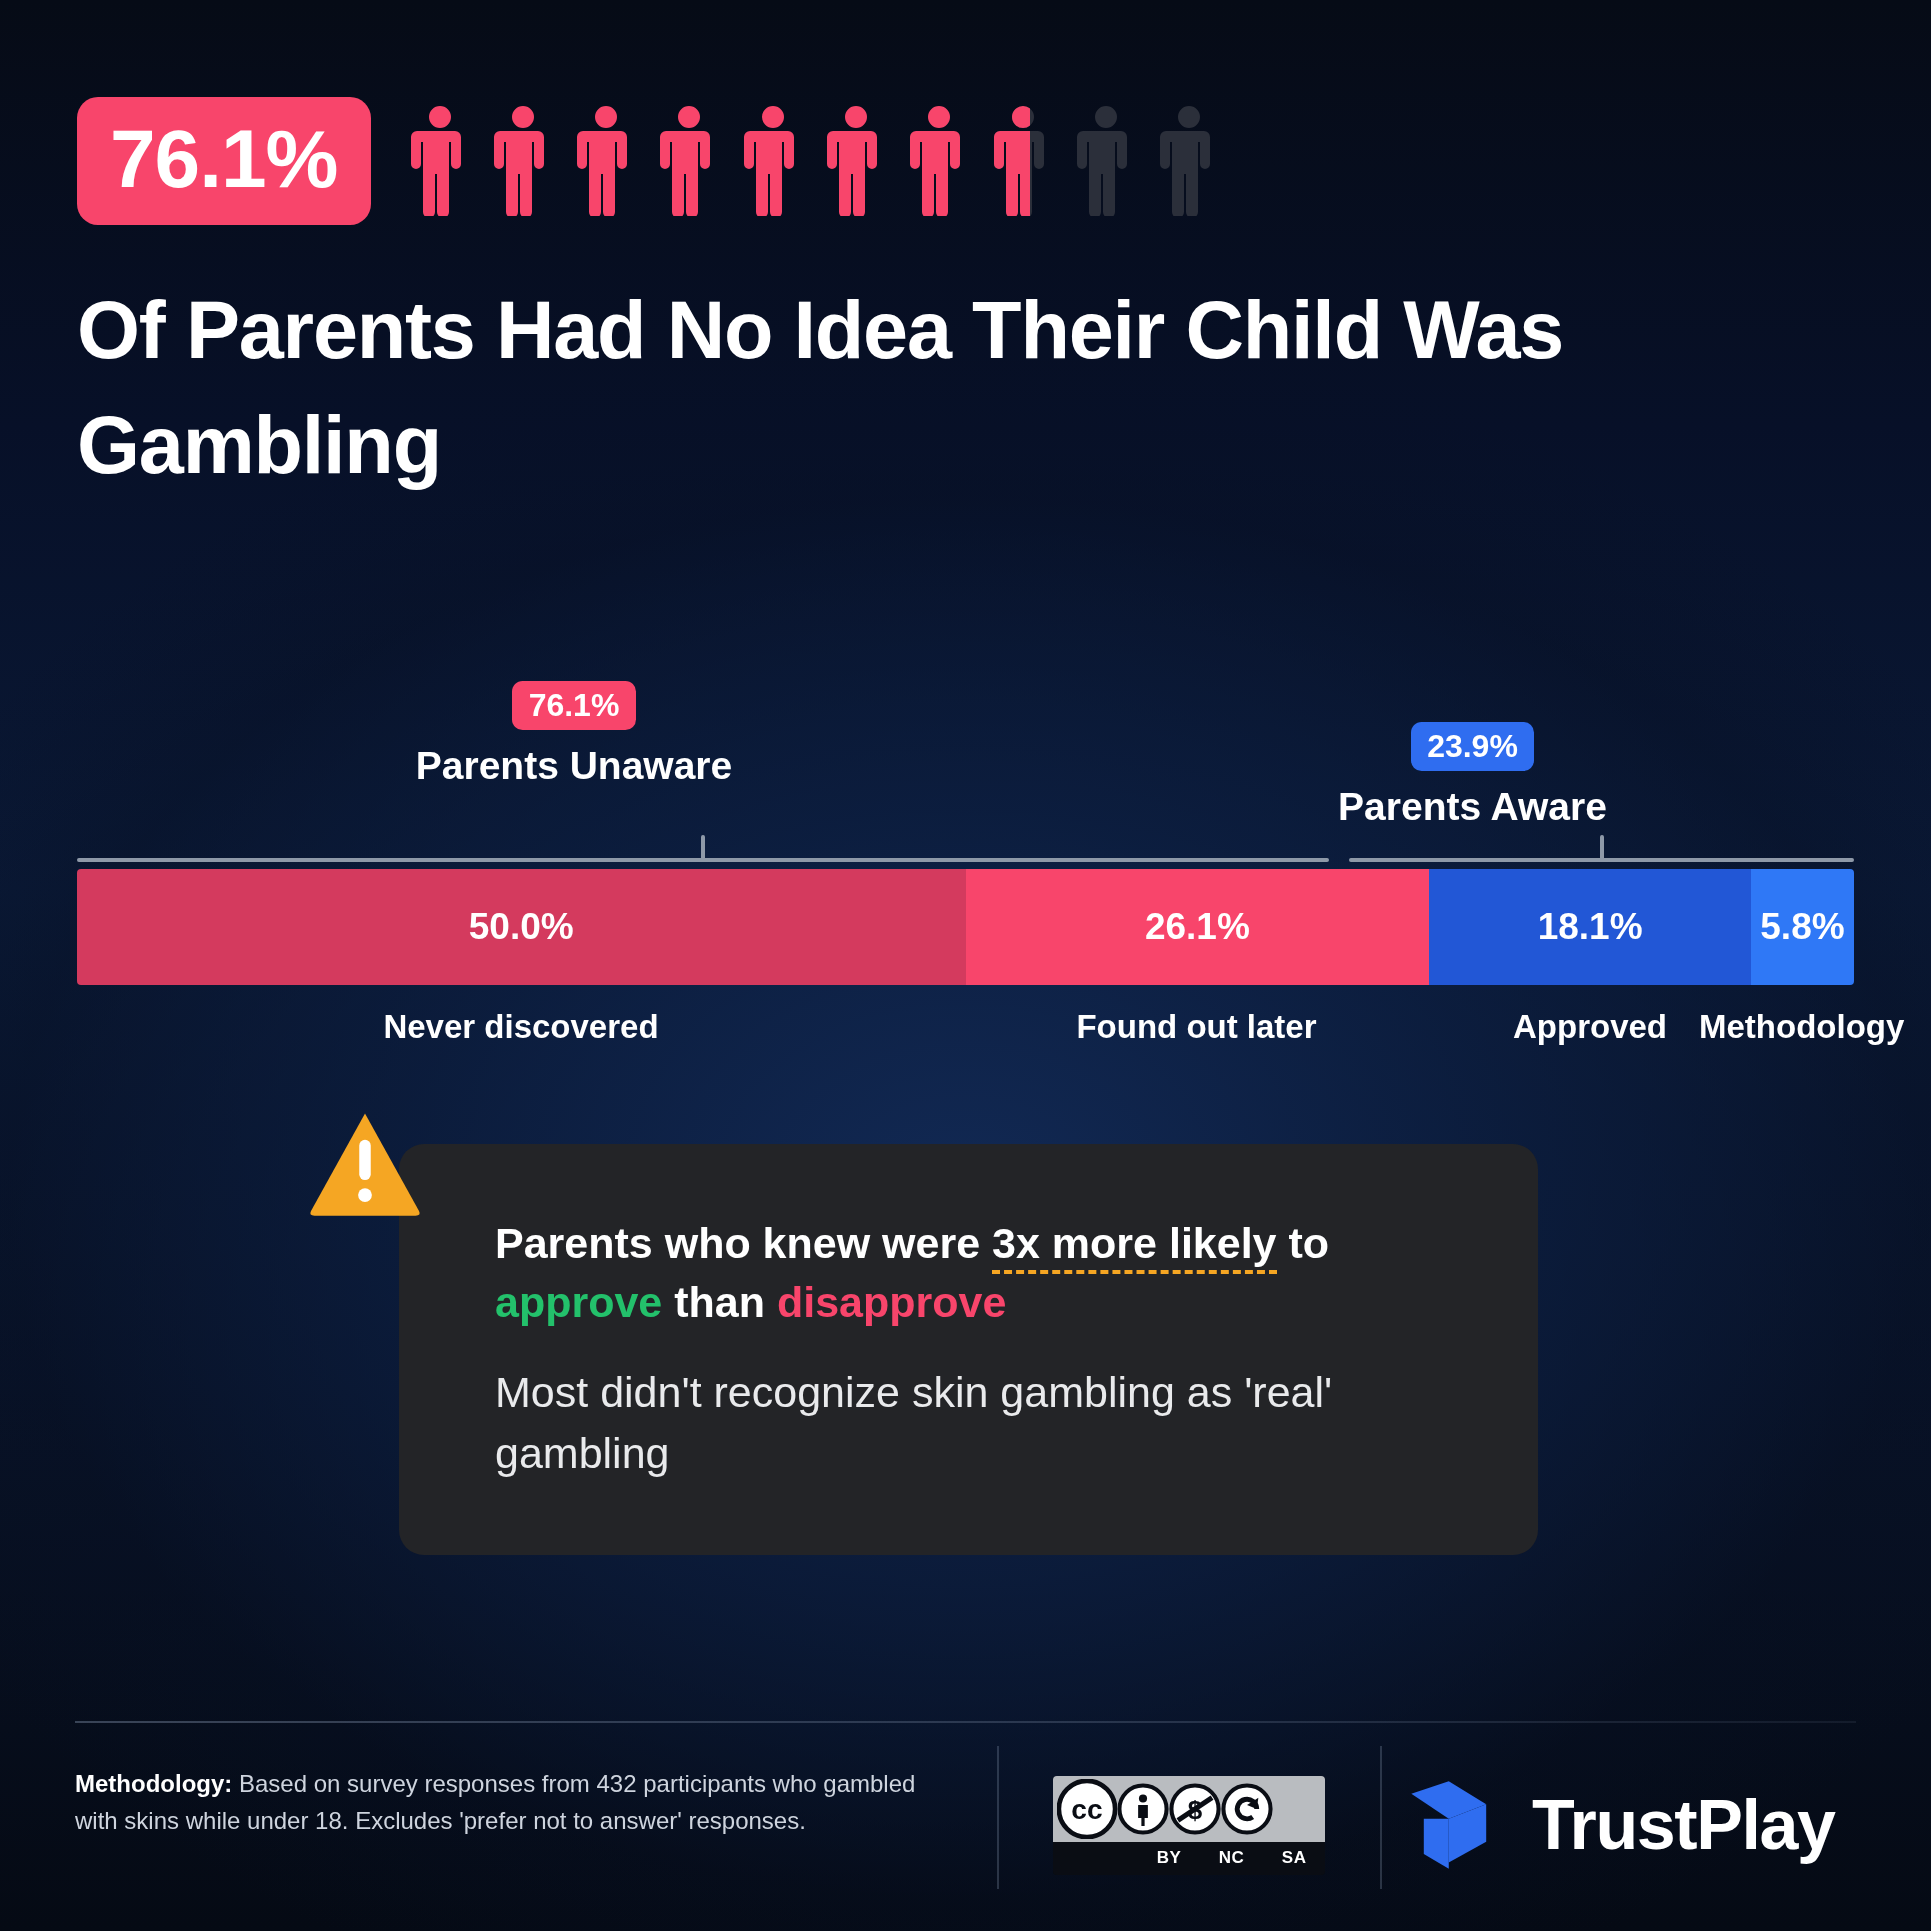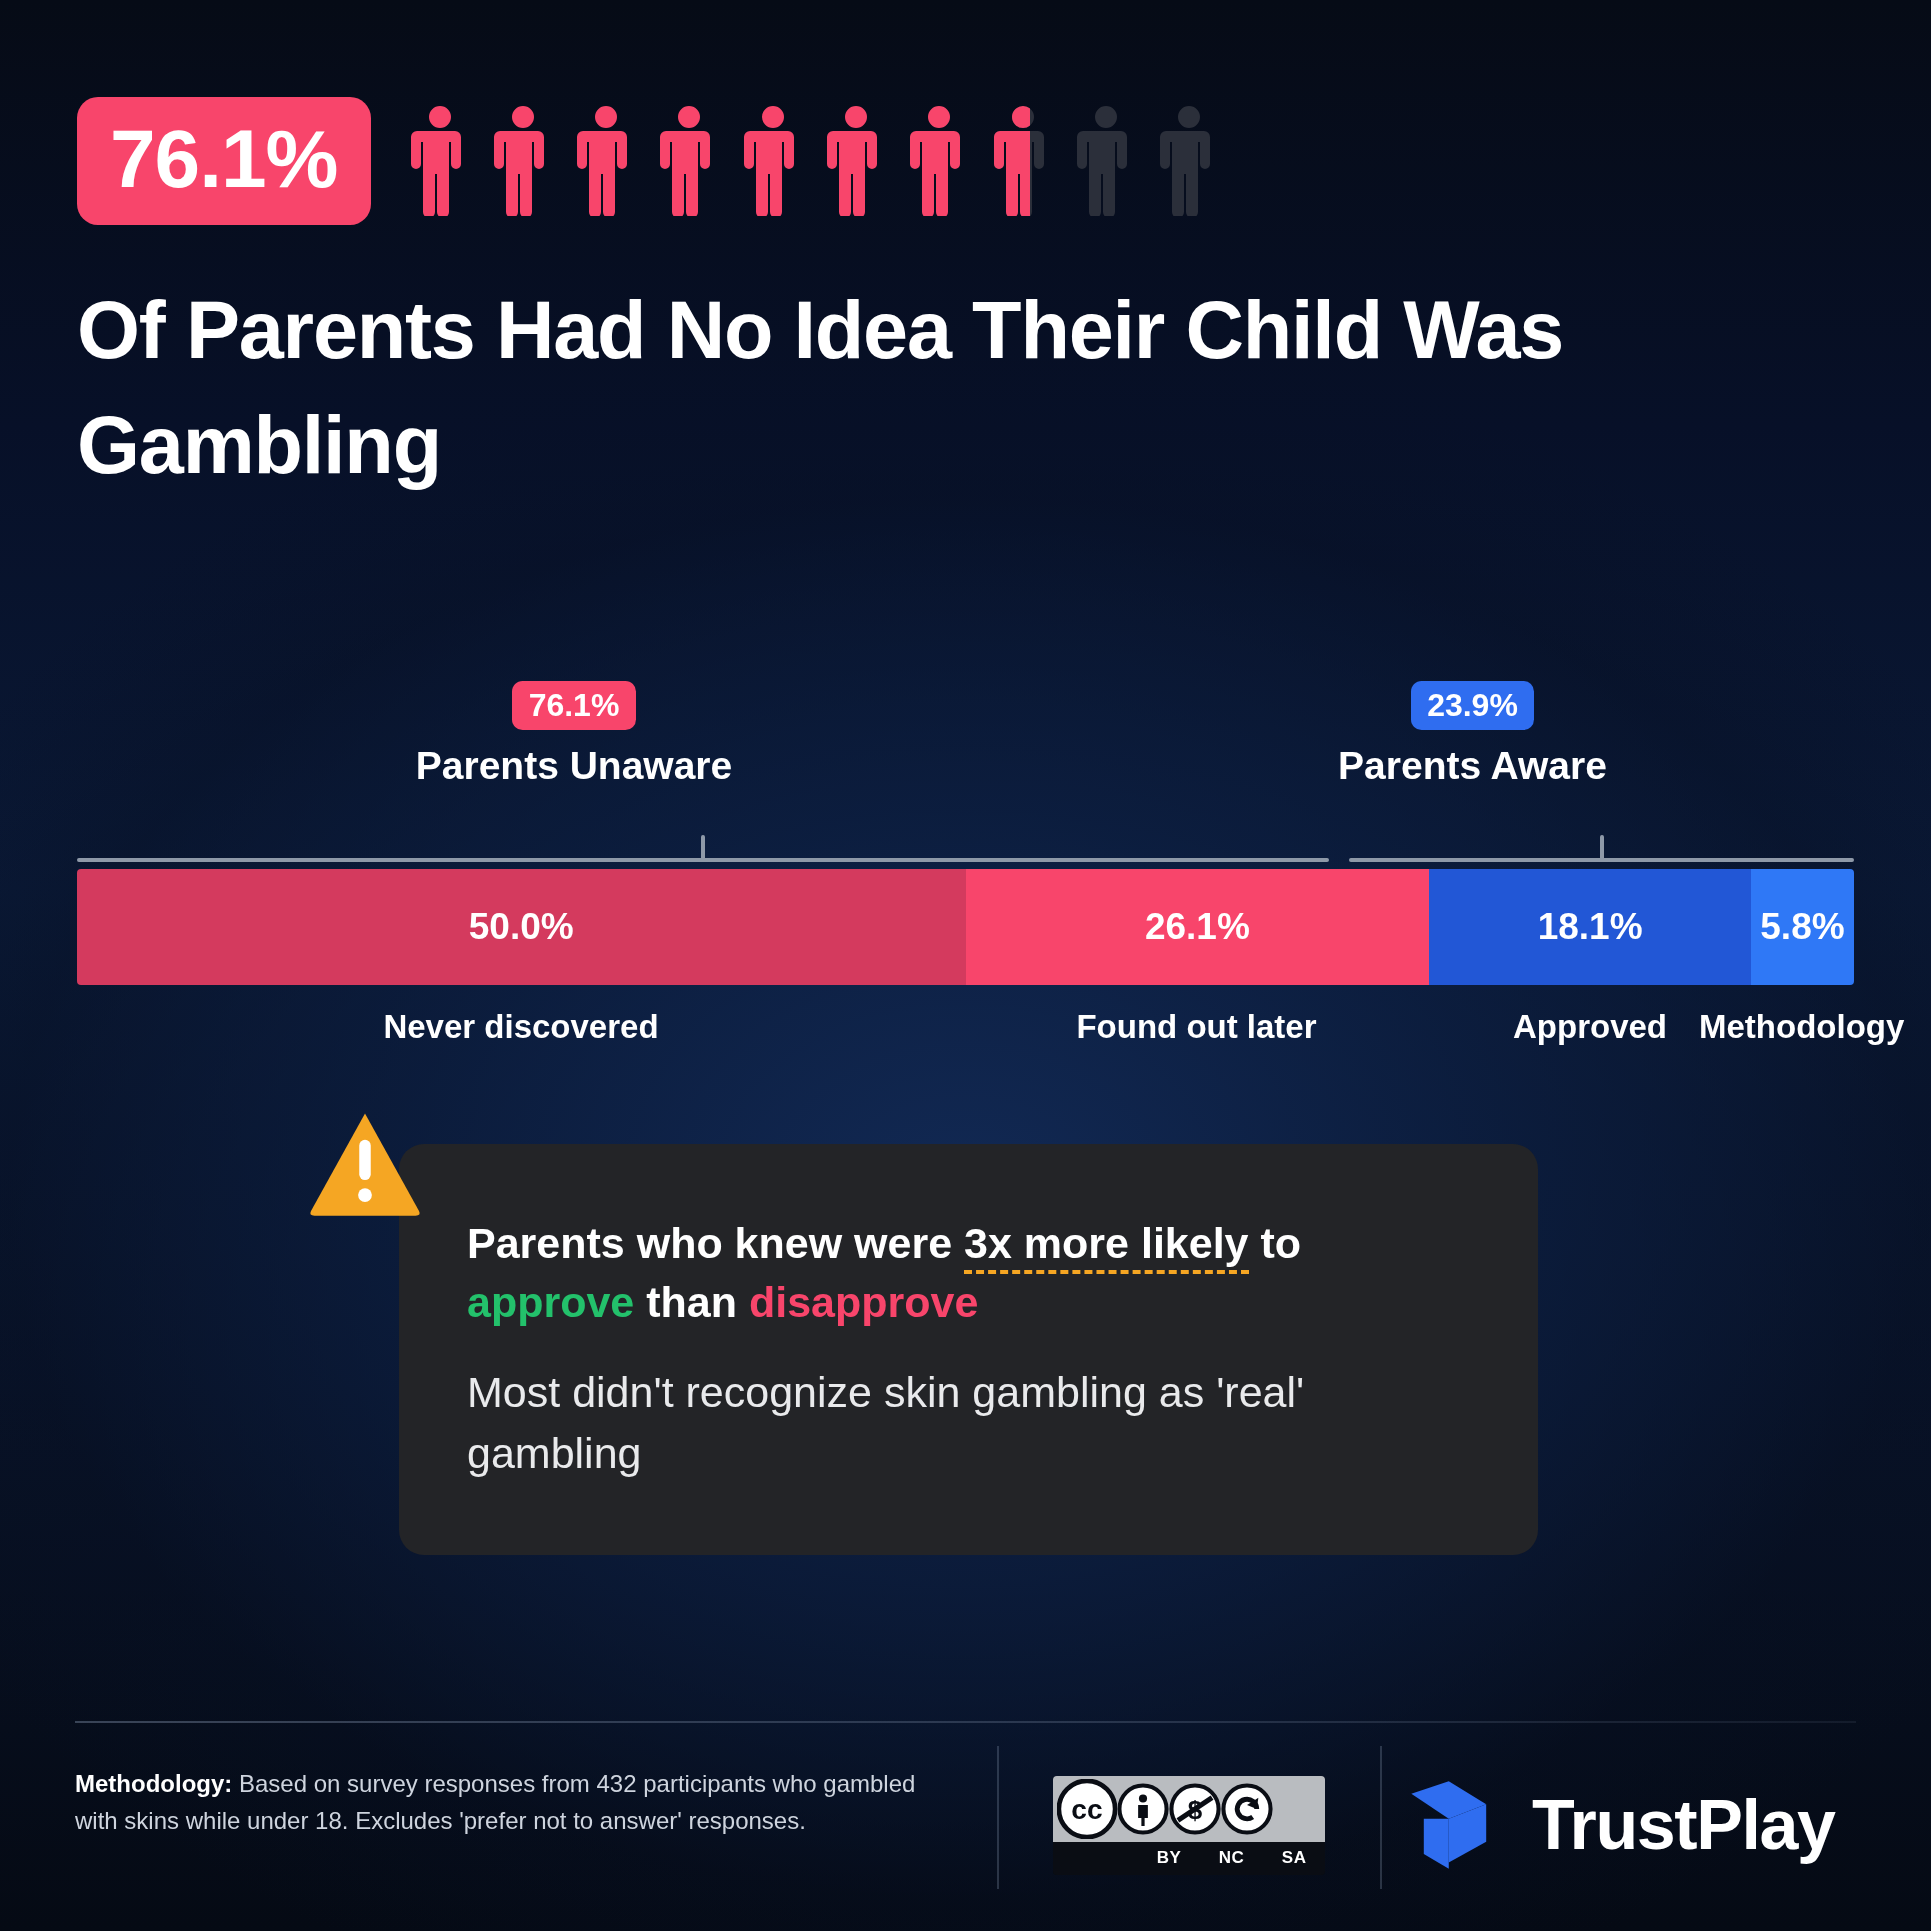"23.9%" .pill-aware { margin-top: none -> 41px }
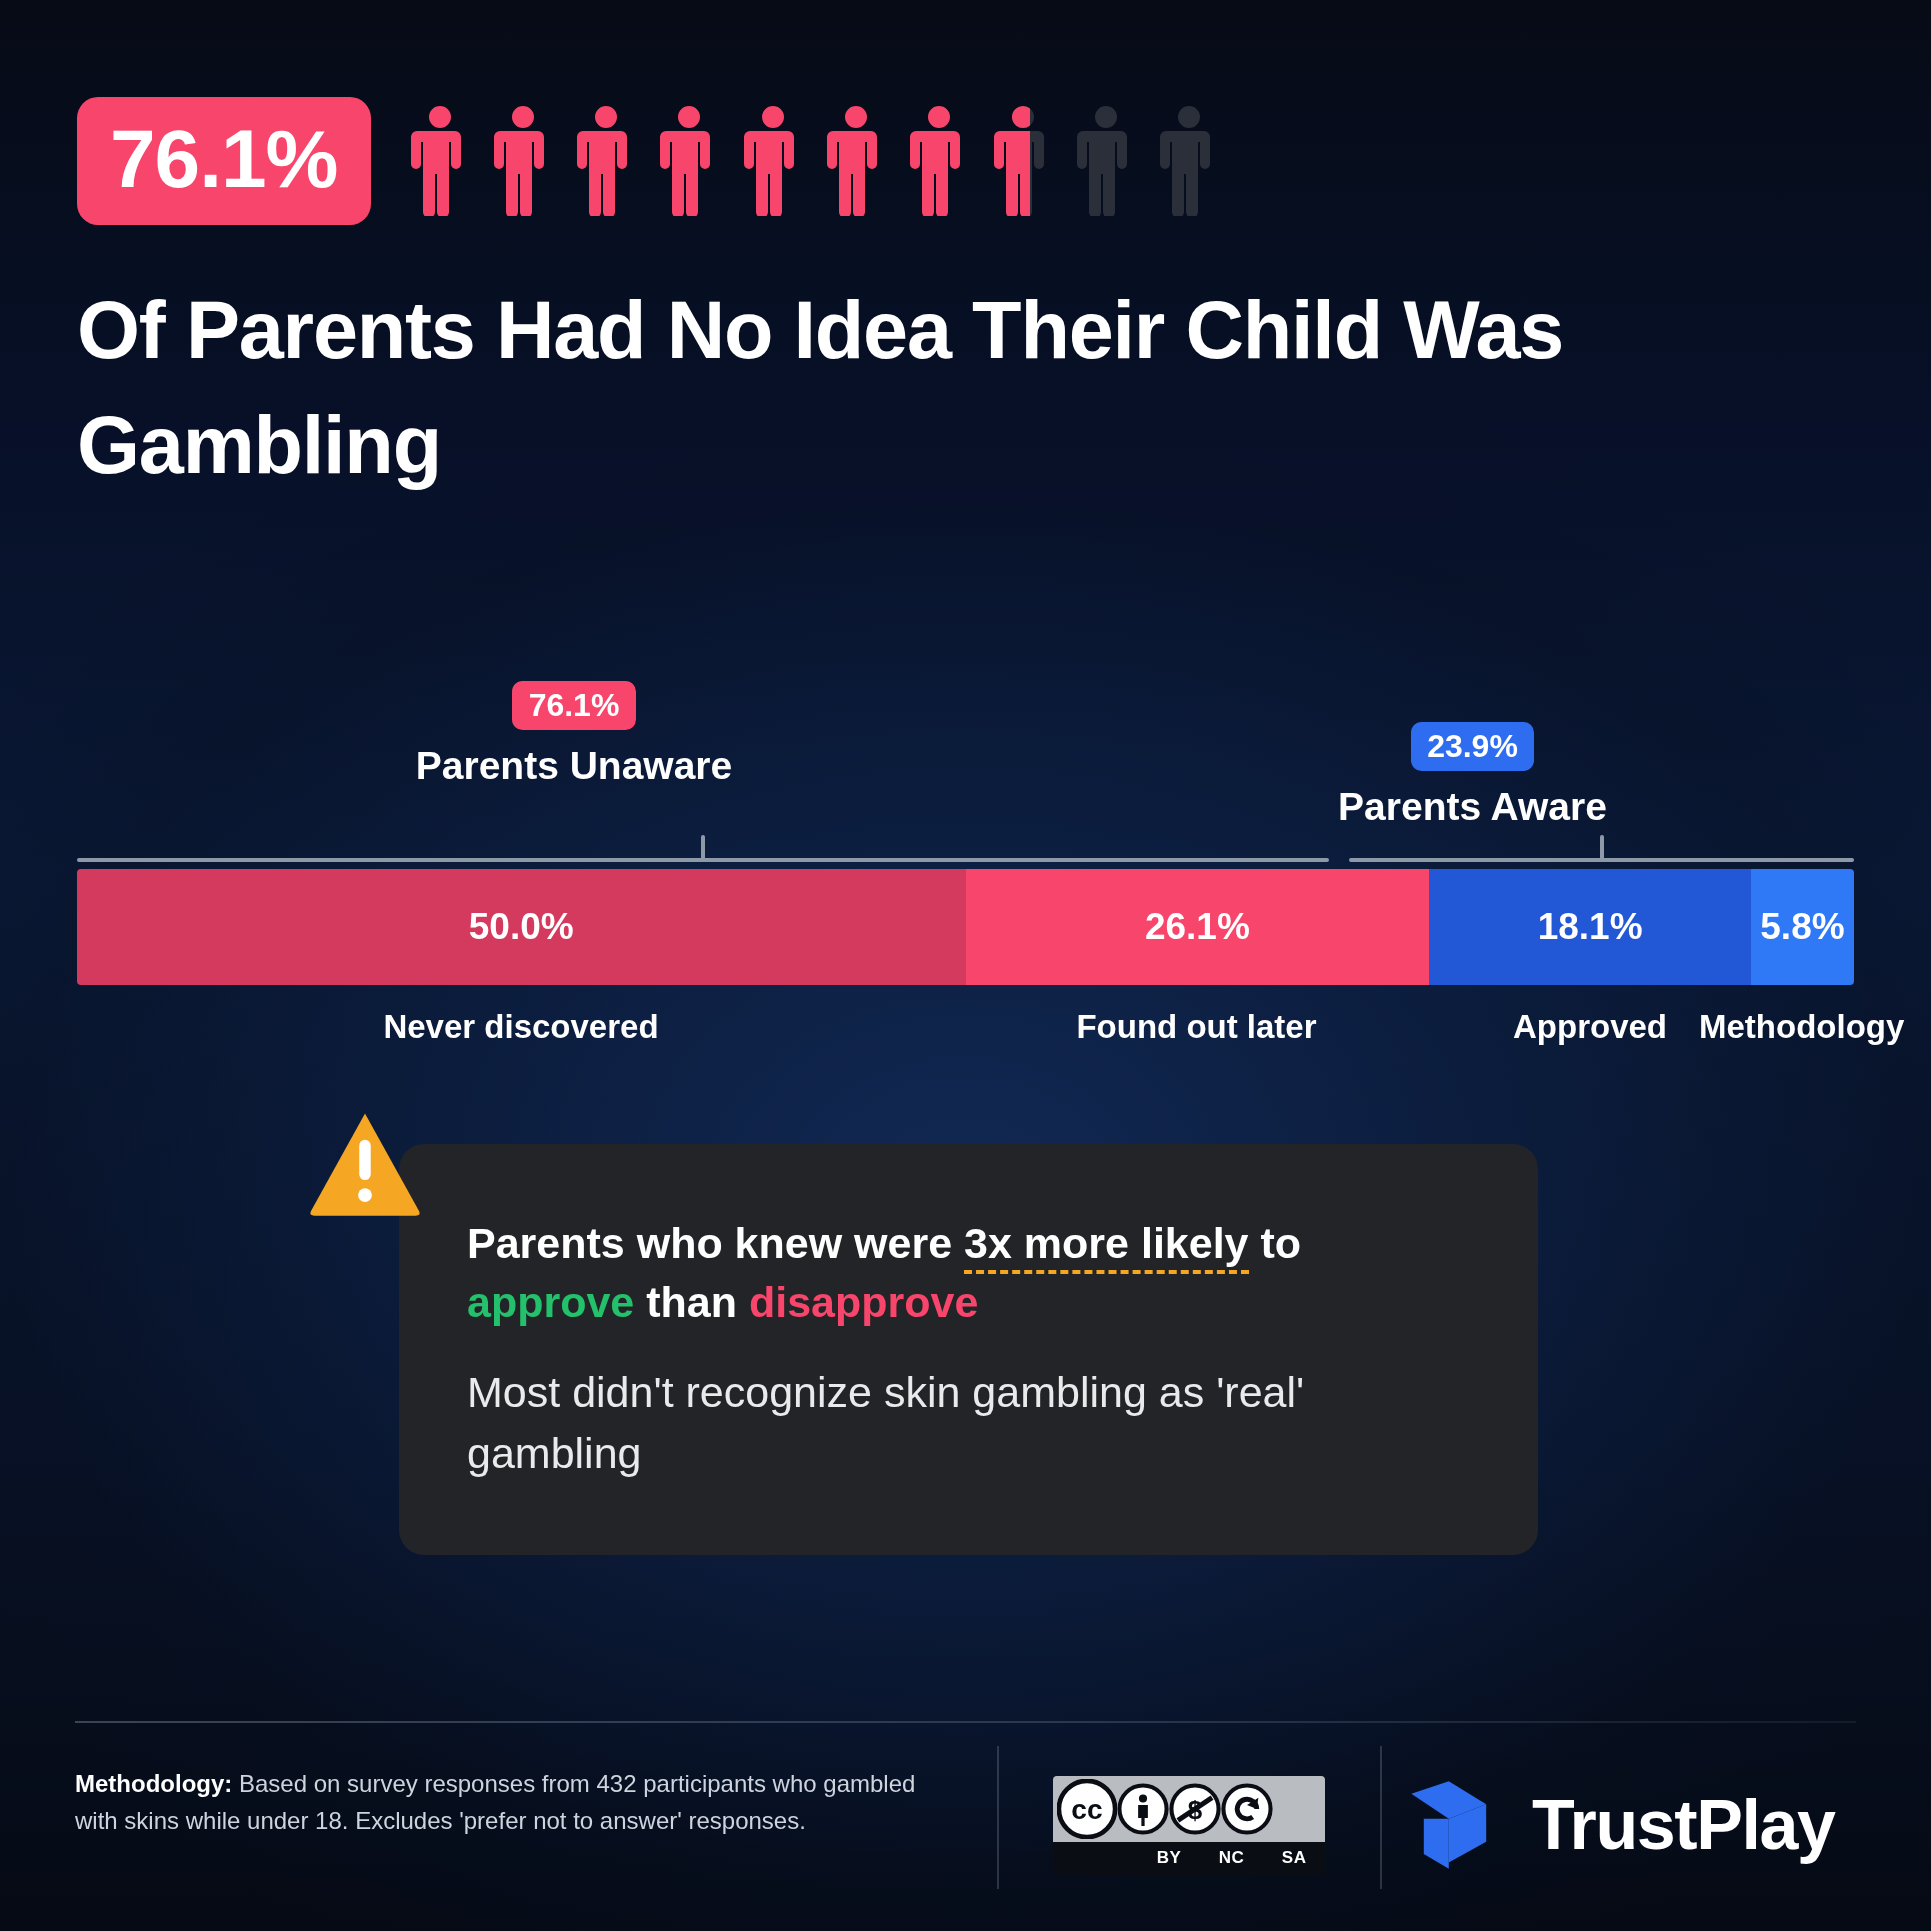"Parents who knew were 3x" .callout { padding: 70px 68px 71px 68px -> 70px 68px 71px 96px }
